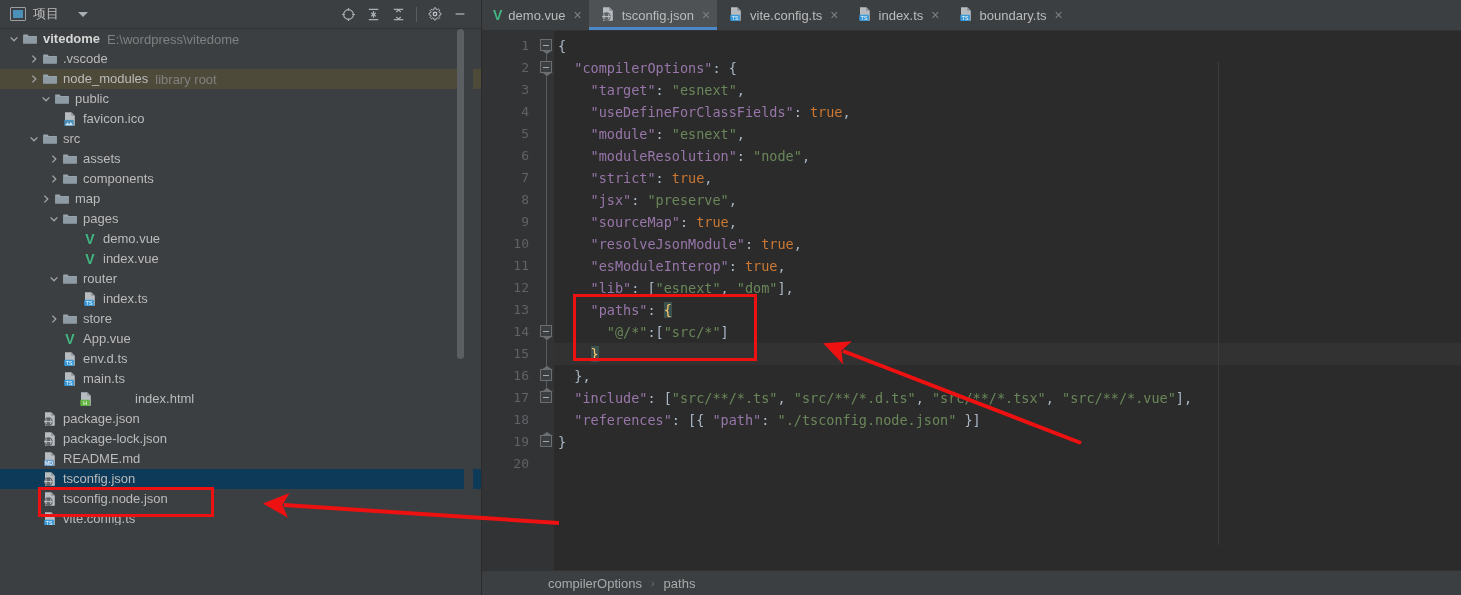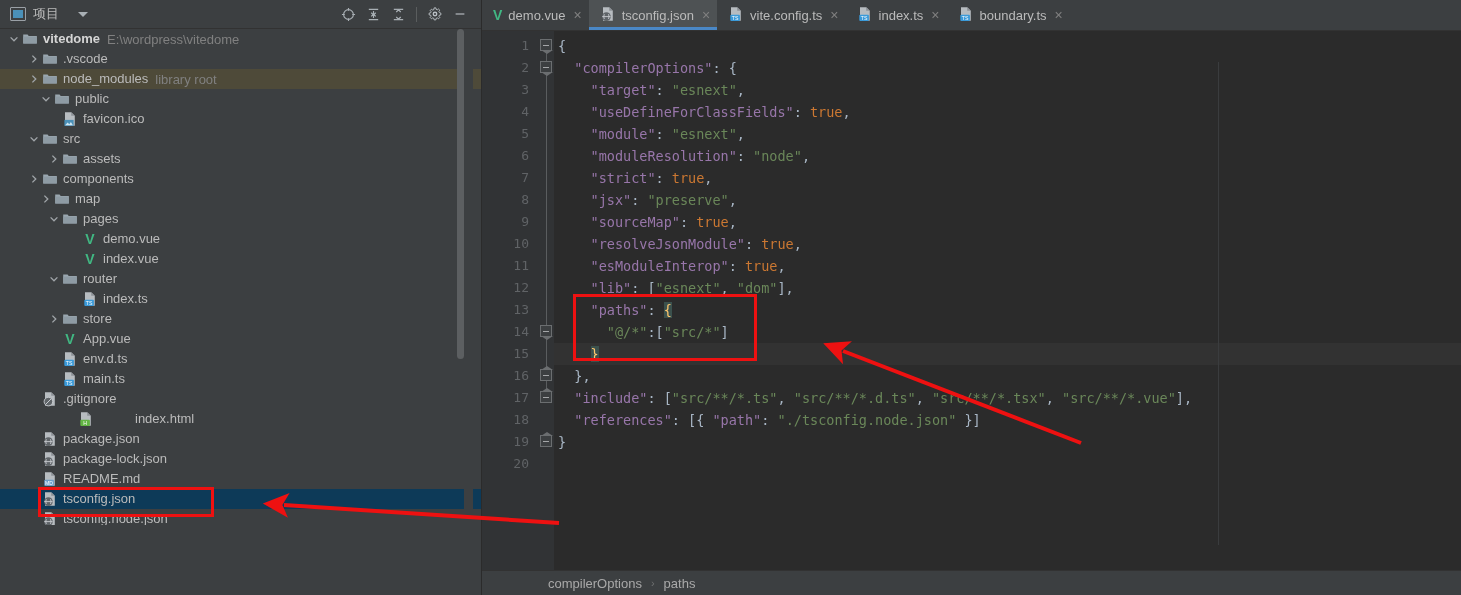"components" div.row { padding-left: 28px -> 48px }
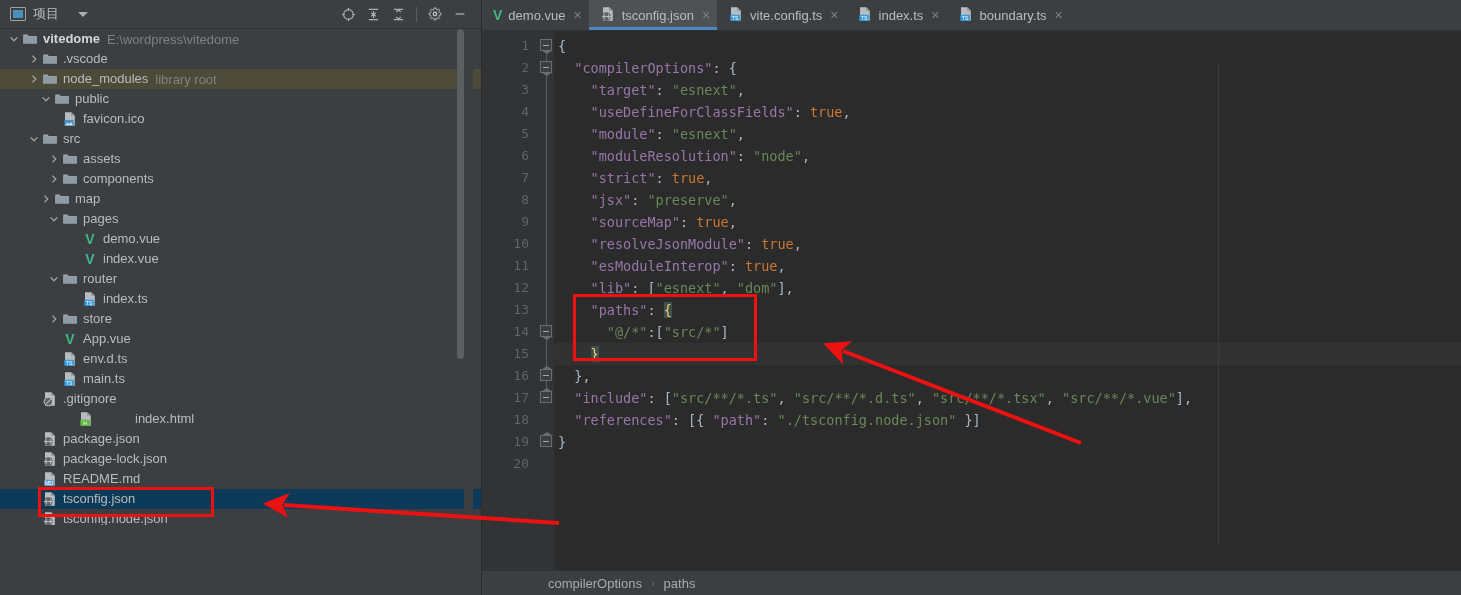".gitignore" div.row { html: <div> <span></span> <span> <svg> <path></path> <path></path> <circle></circle> <path></path> <circle></circle> </svg> </span> <span>.gitignore</span> </div> -> none }
